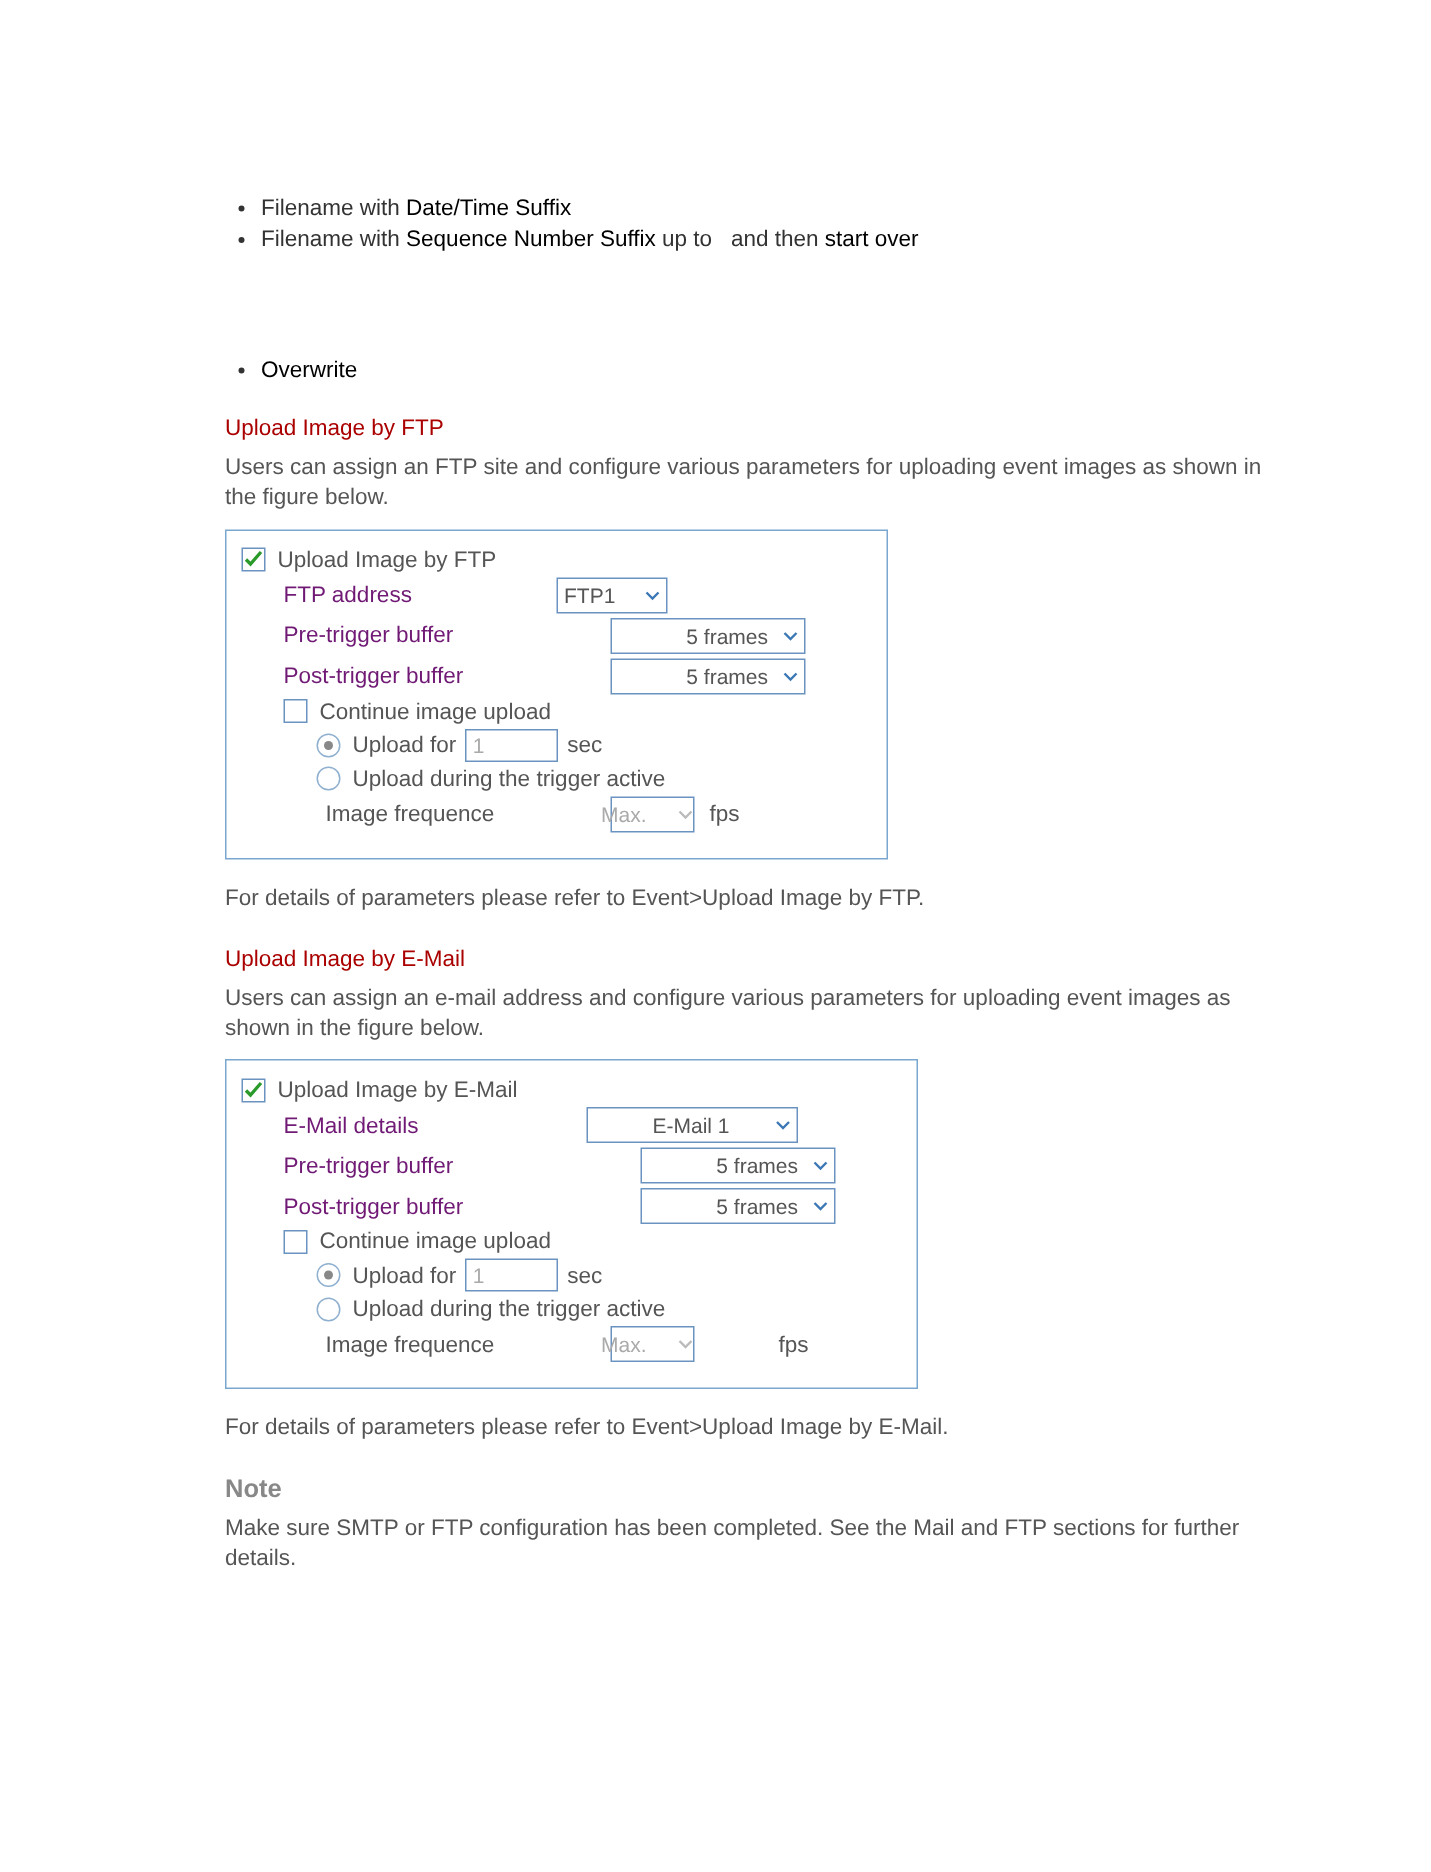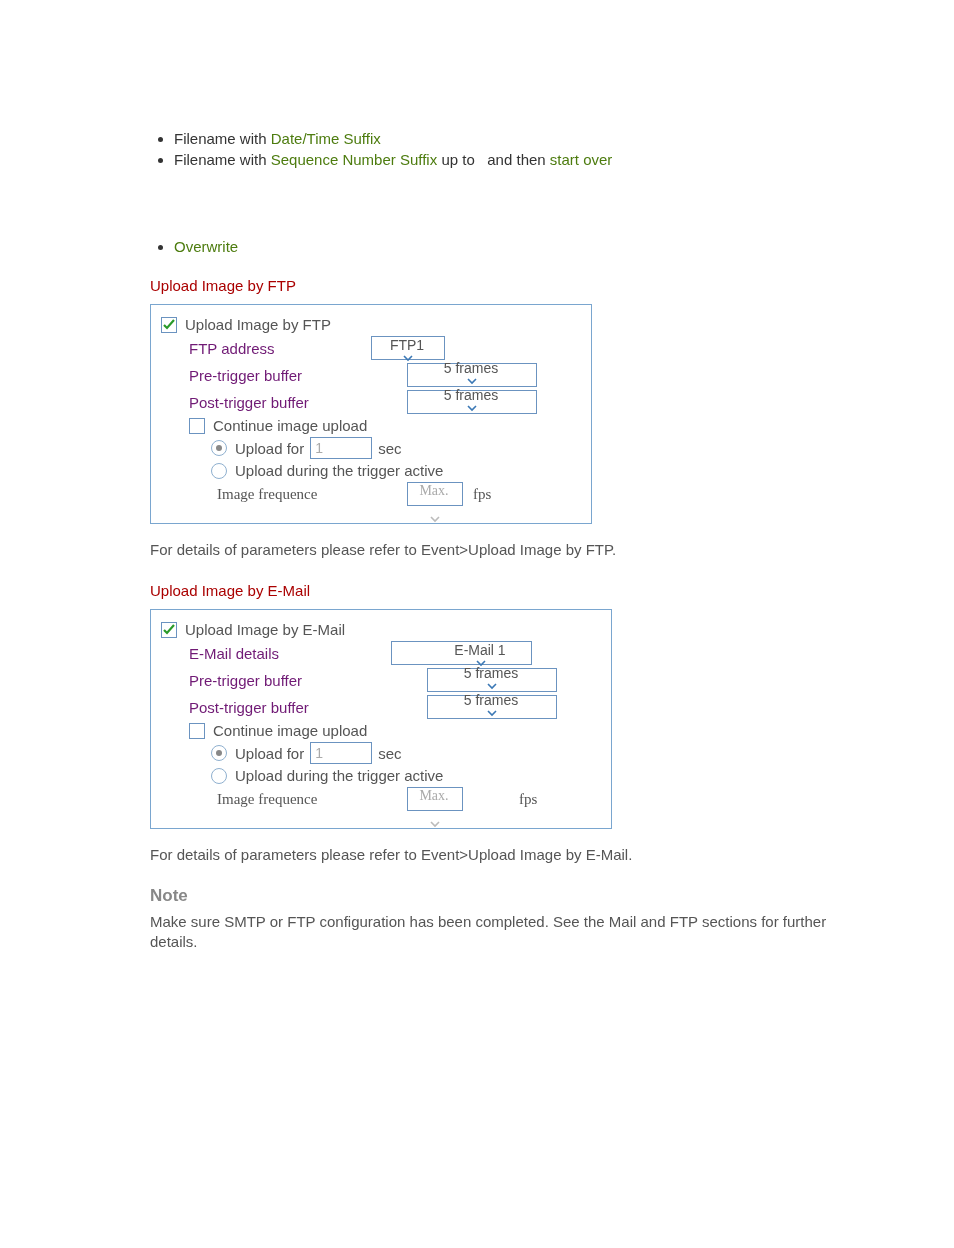"Date/Time Suffix" ul.top li .hl { color: #4d7c0f -> #000000 }
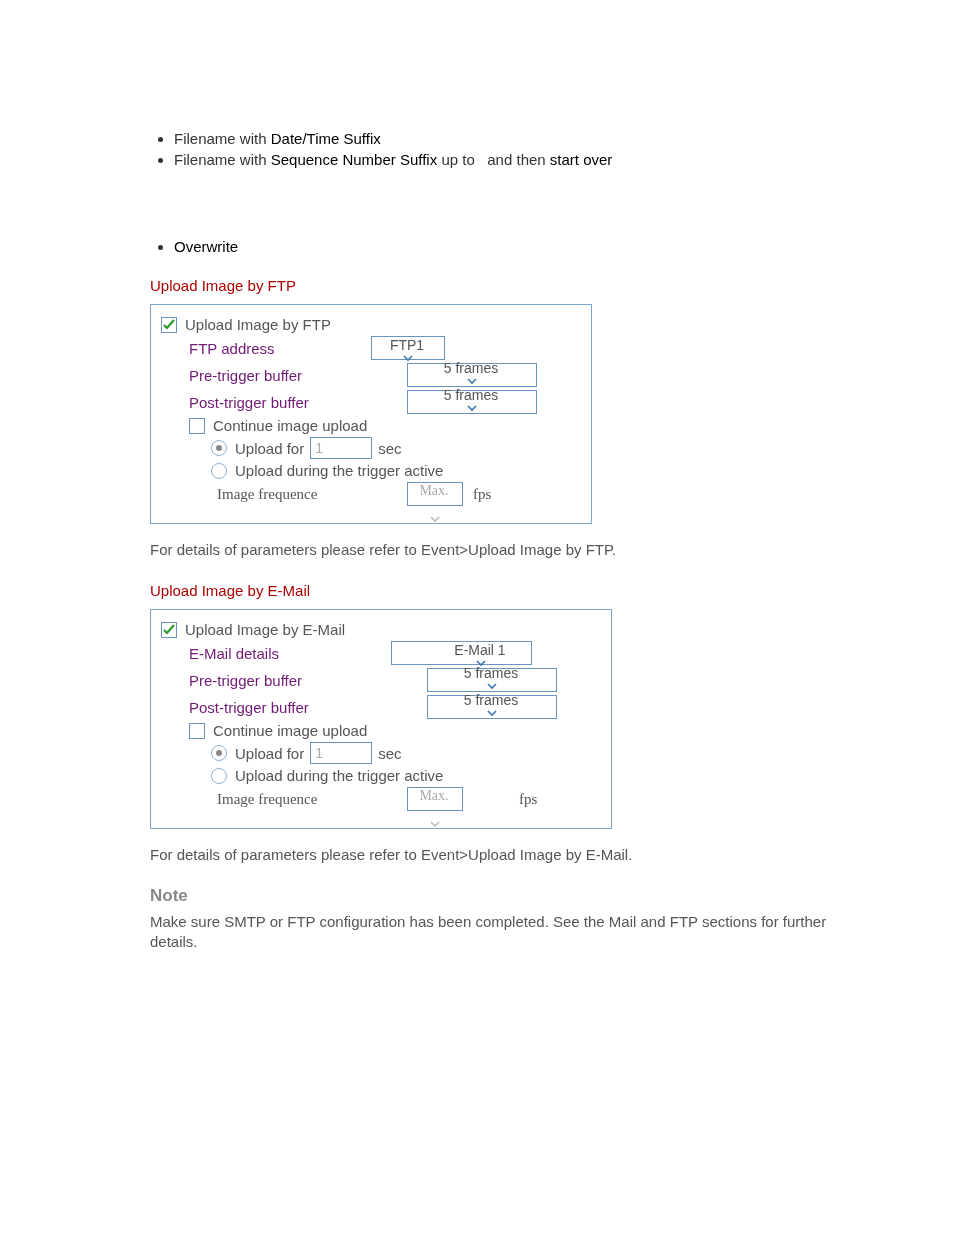"Users can assign an FTP" p.para { html: none -> <p>Users can assign an FTP site and configure various parameters for uploading event images as shown in the figure below.</p> }
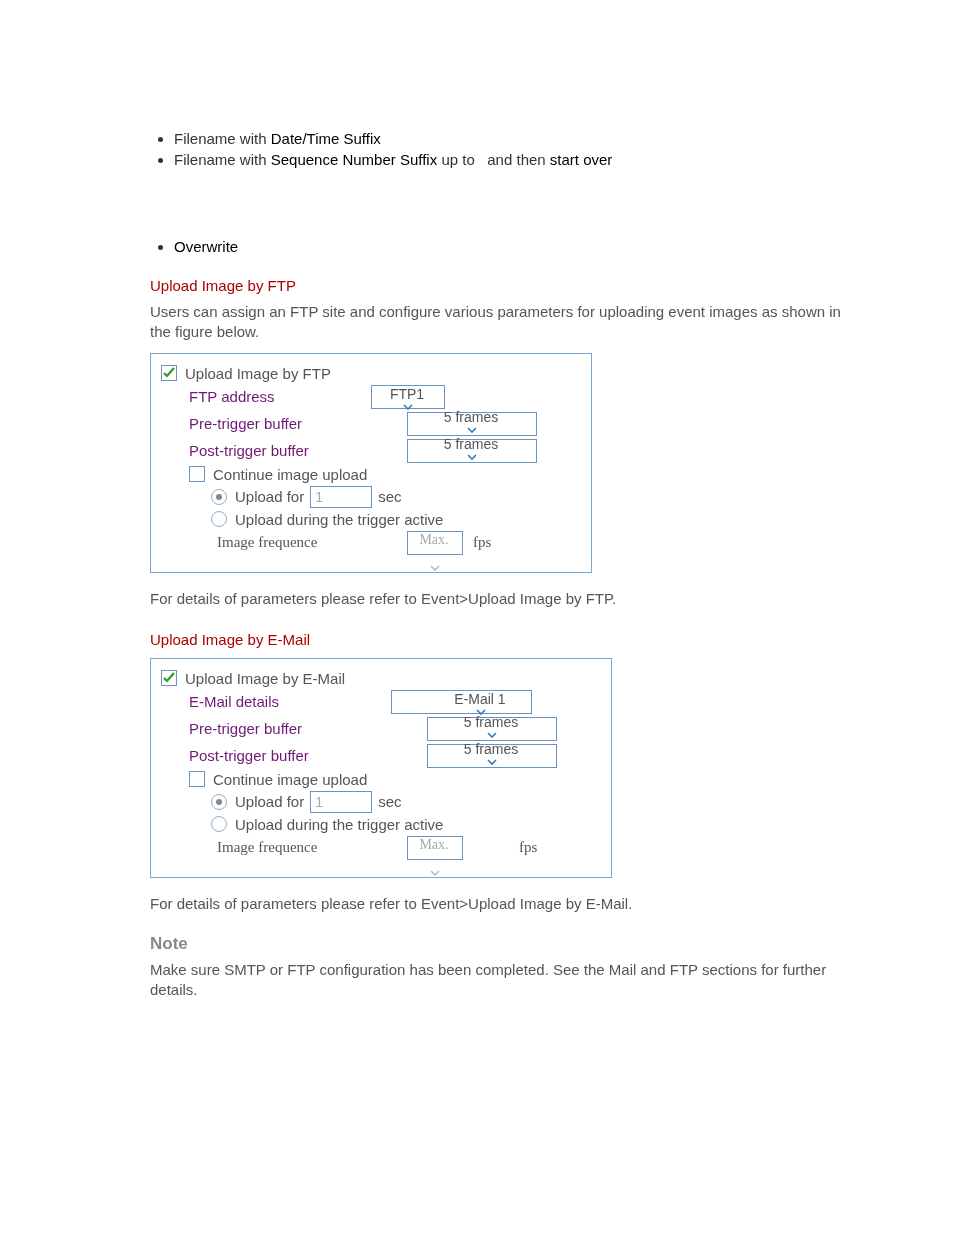"FTP1" .sel { flex-direction: column -> none }
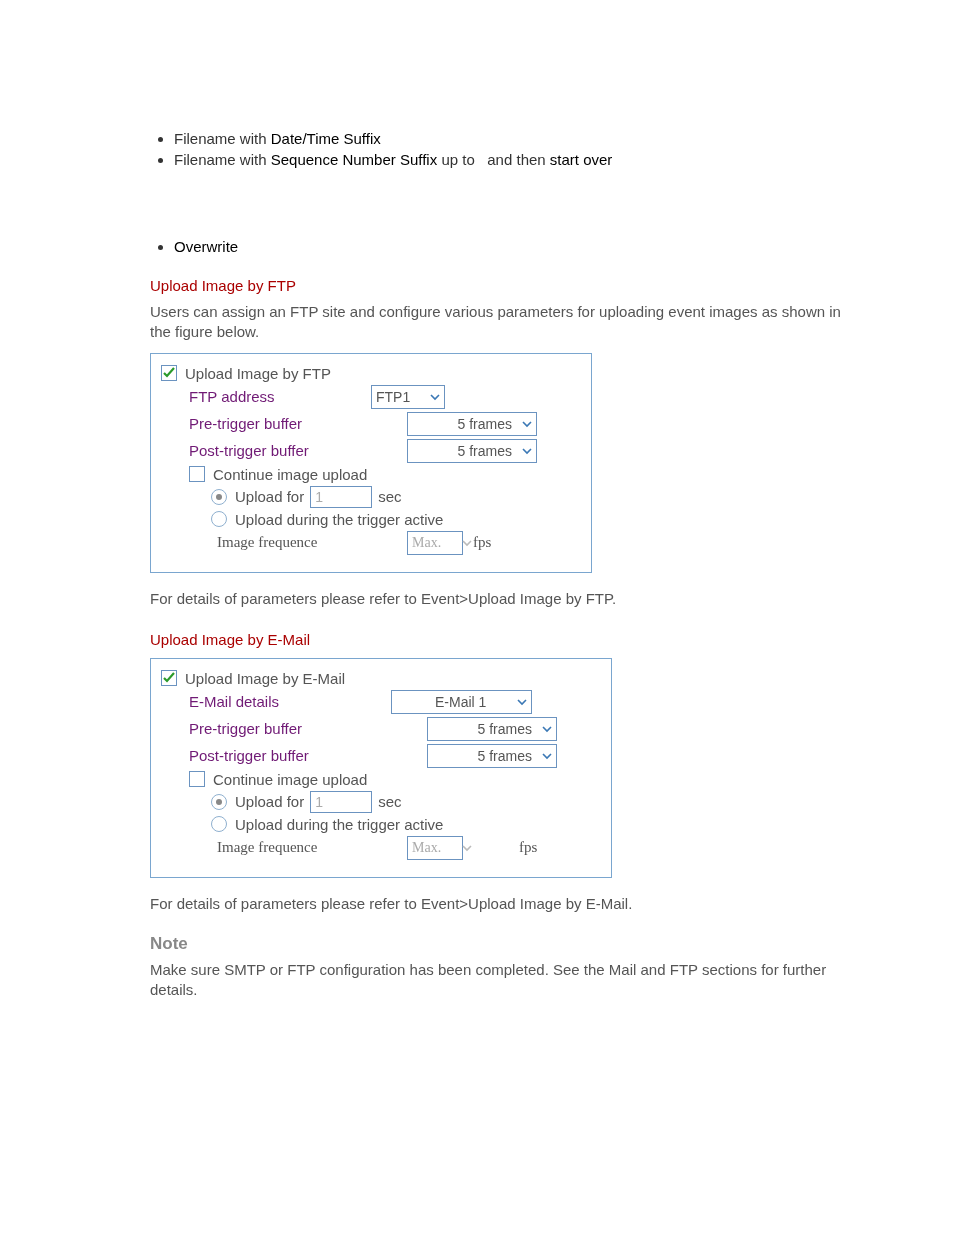"Image frequence" .indent3 { font-family: Liberation Serif, serif -> none }
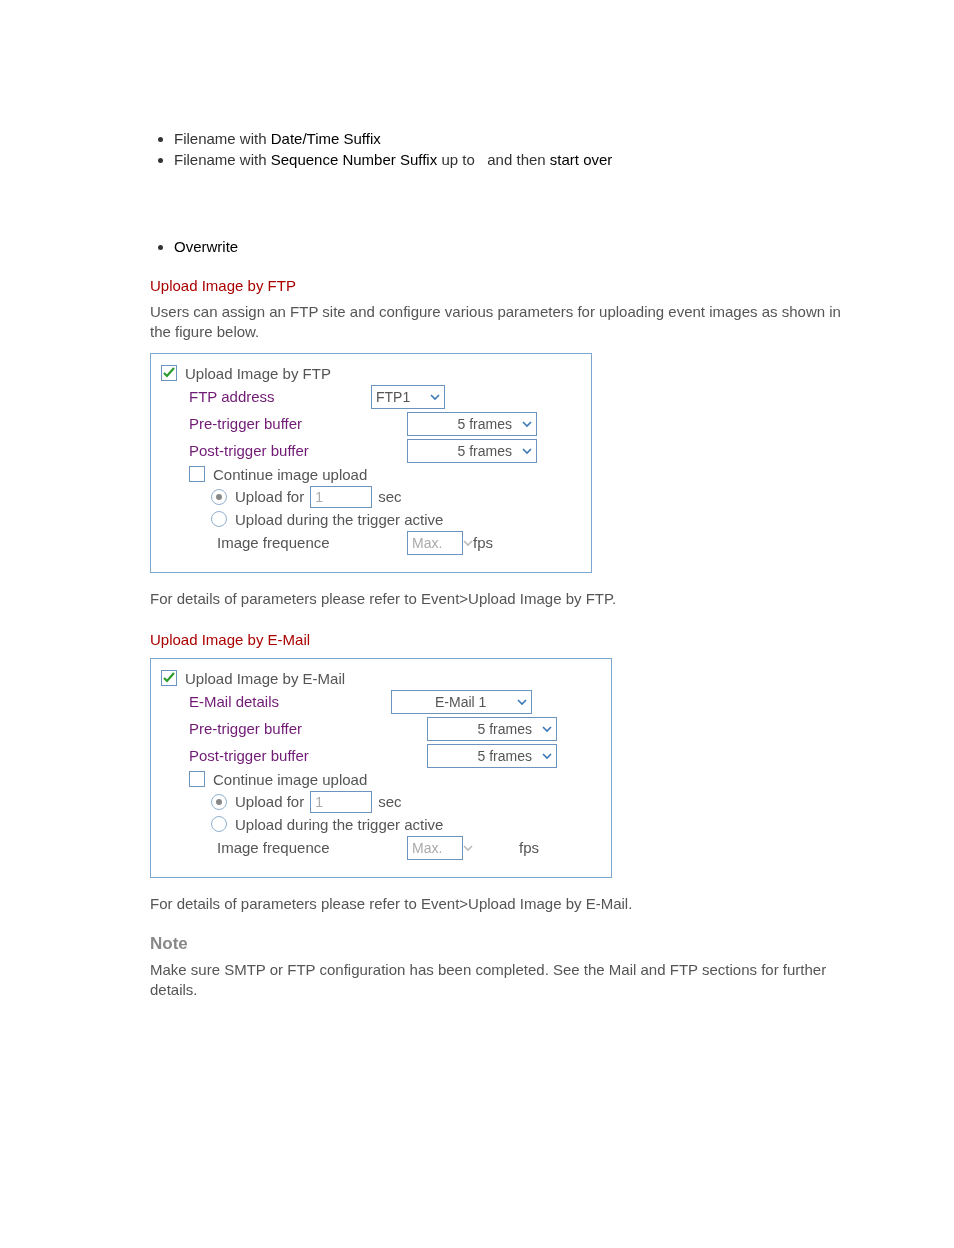"Max." .sel.mini { justify-content: flex-start -> flex-end }
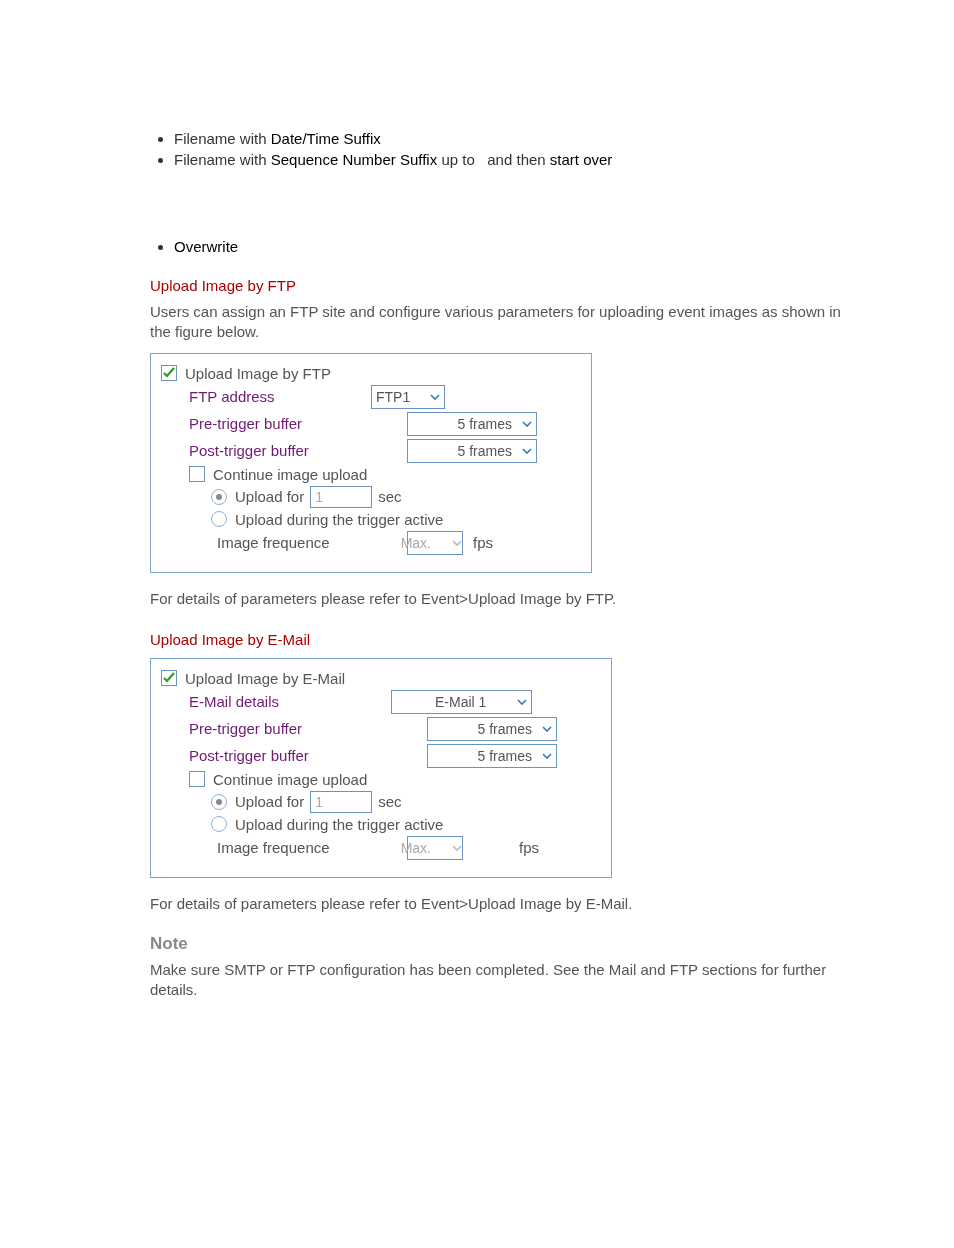"Users can assign an e-mail" p.para { html: none -> <p>Users can assign an e-mail address and configure various parameters for uploading event images as shown in the figure below.</p> }
